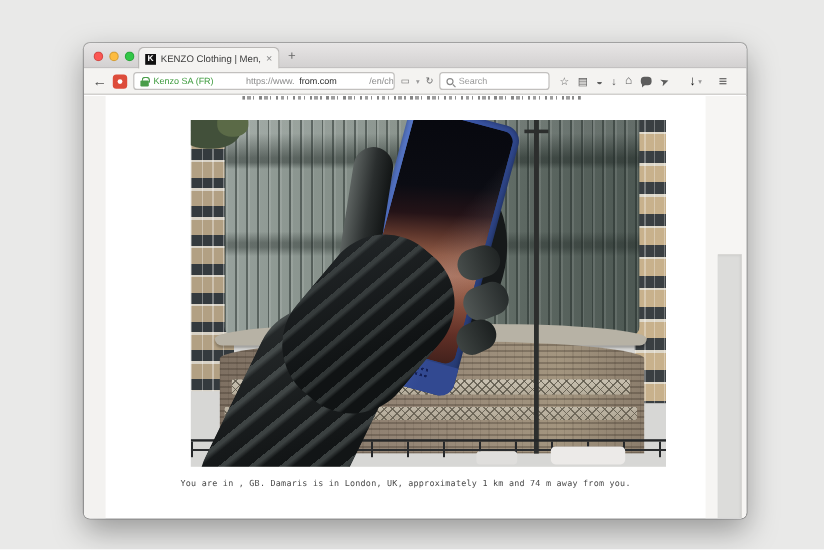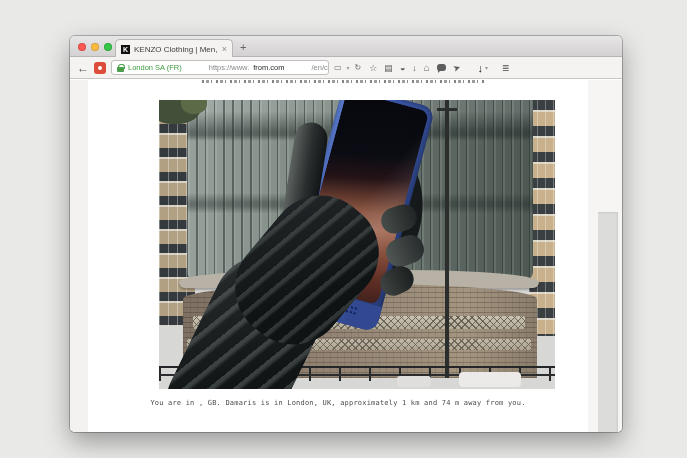"London SA (FR)" span.identity { text: London -> Kenzo }
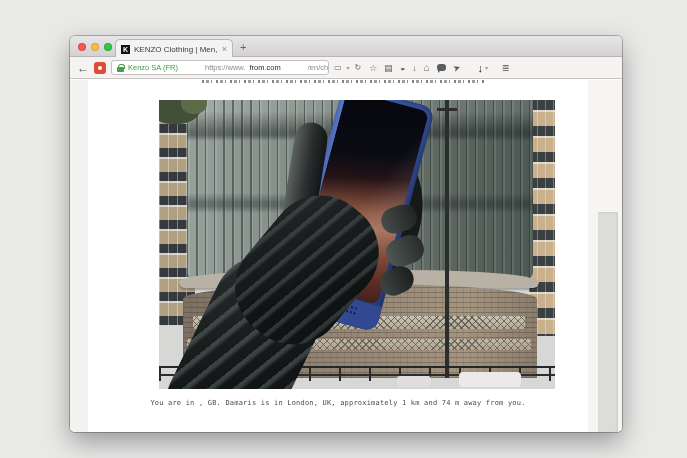"Search" div.searchbar { html: none -> <div> <span></span> <span>Search</span> </div> }
